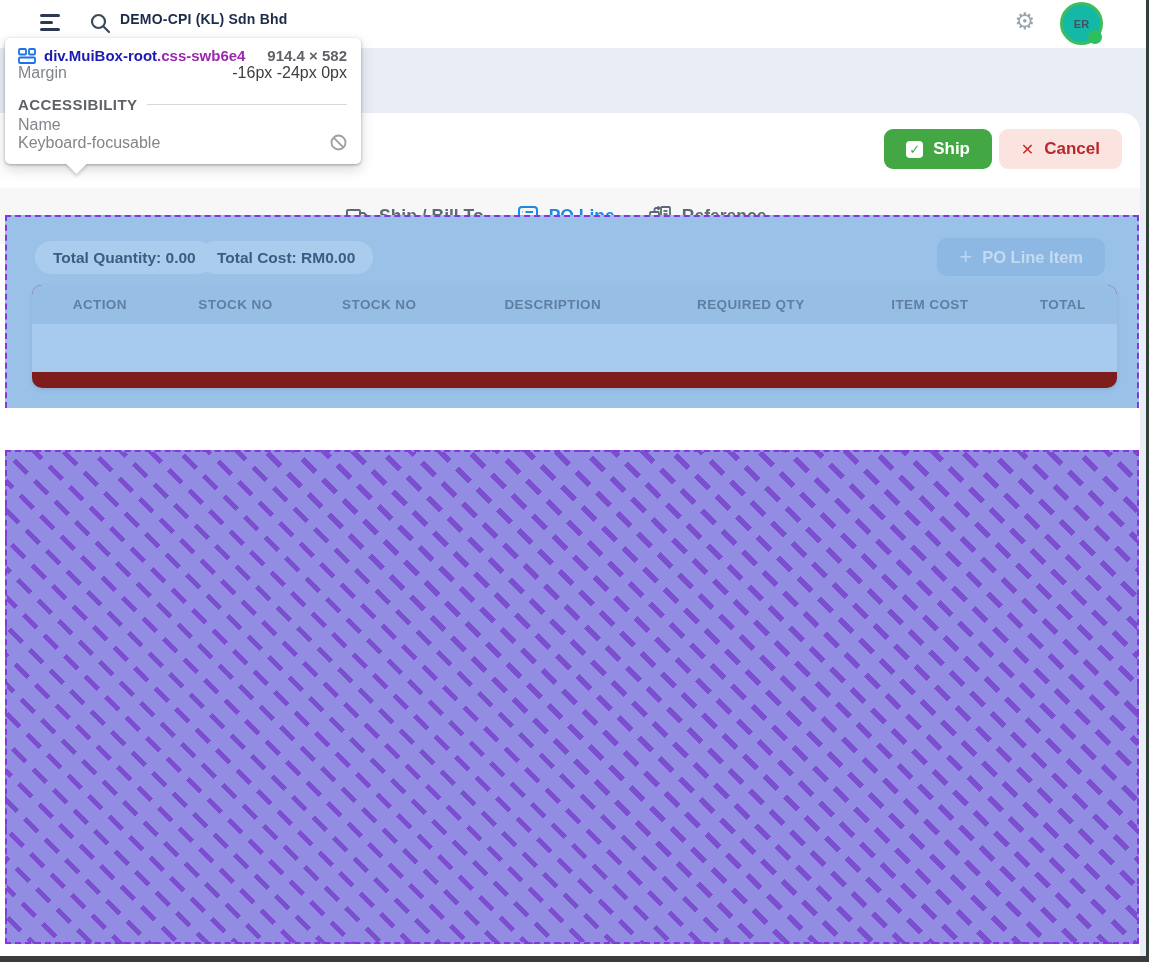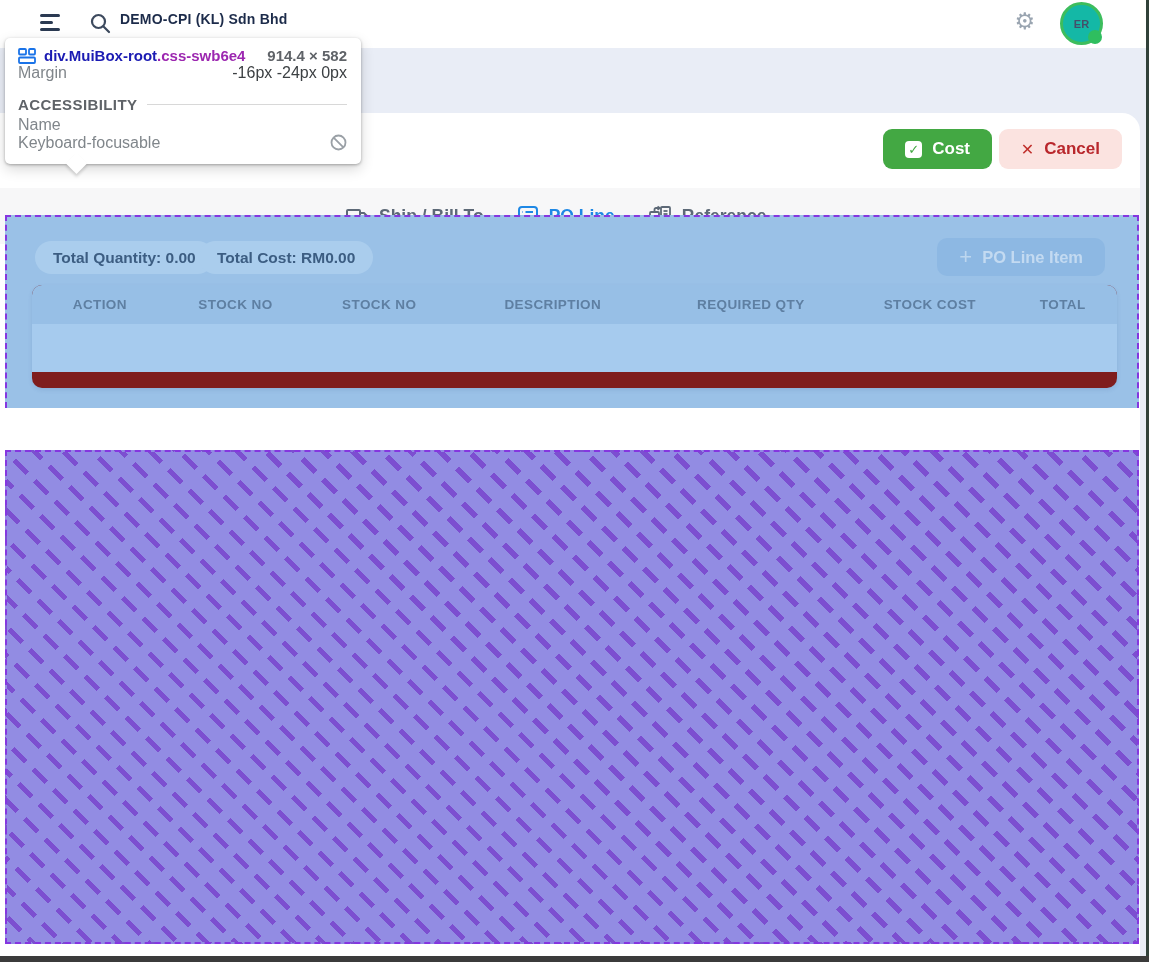"Cost" span { text: Cost -> Ship }
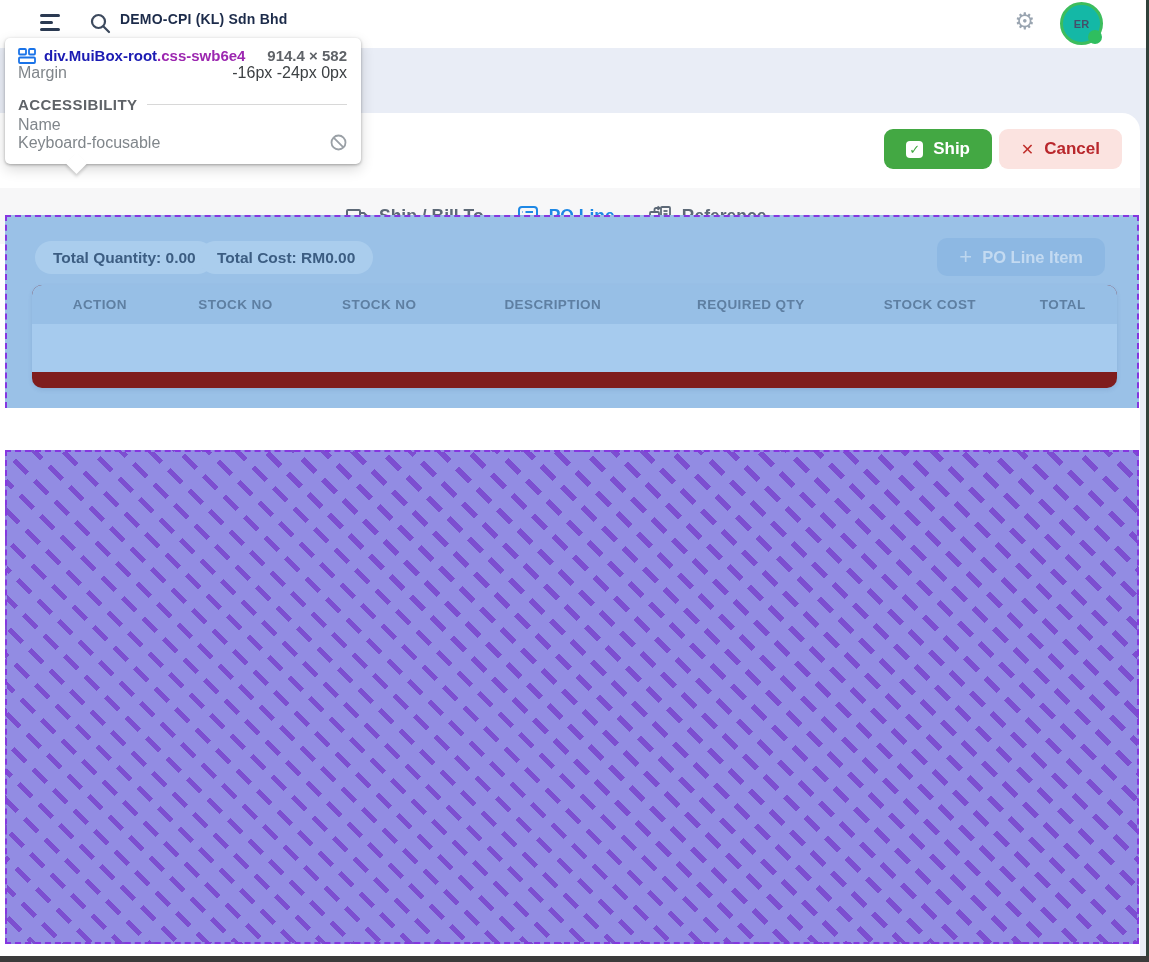"STOCK COST" div { text: STOCK -> ITEM }
